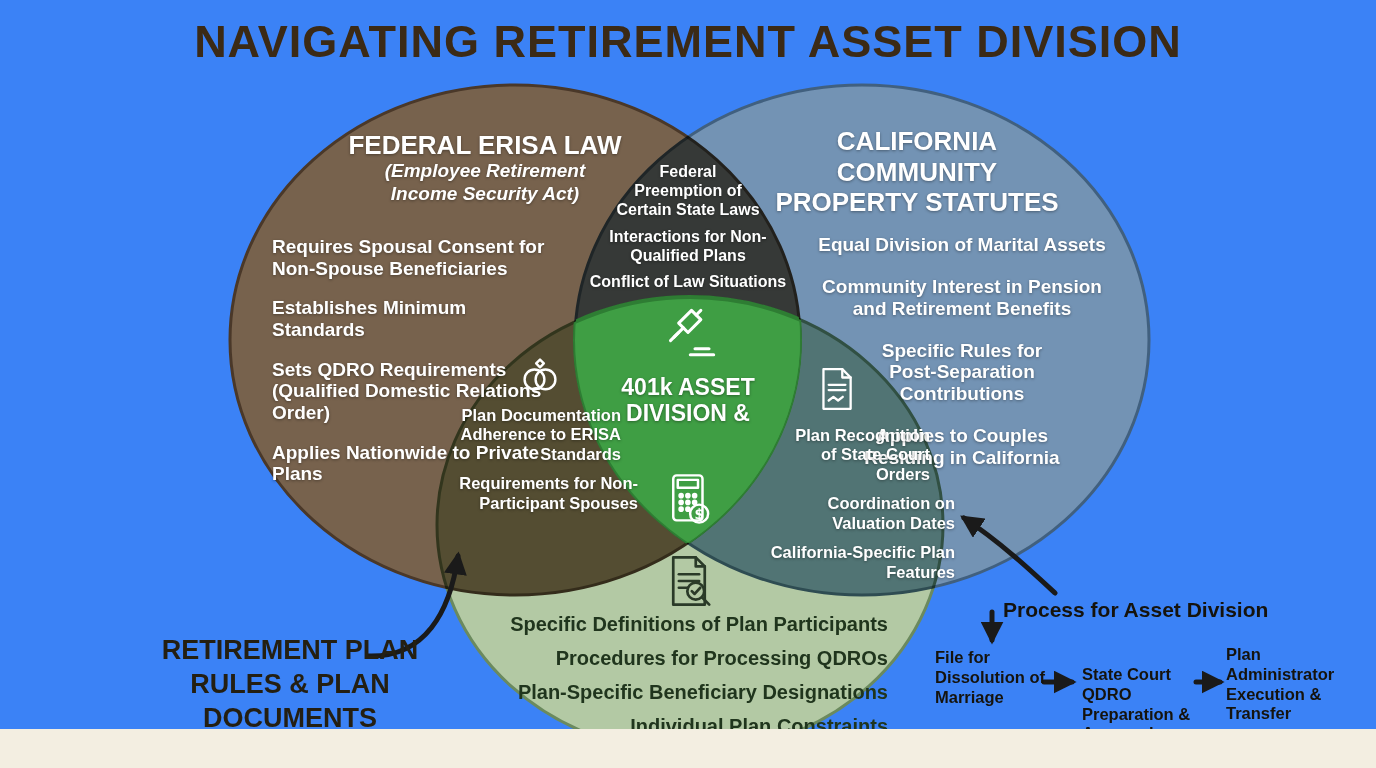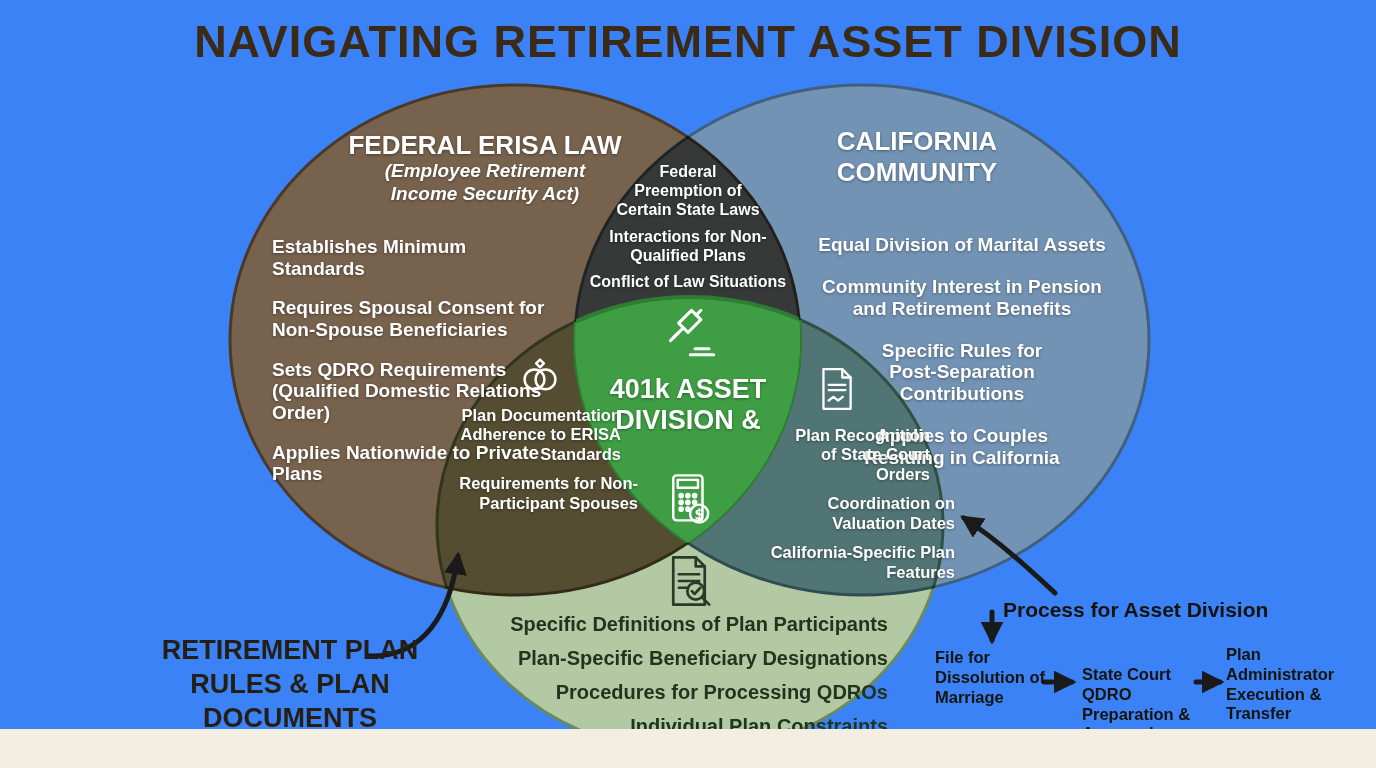"PROPERTY STATUTES" div { html: none -> <div>PROPERTY STATUTES</div> }
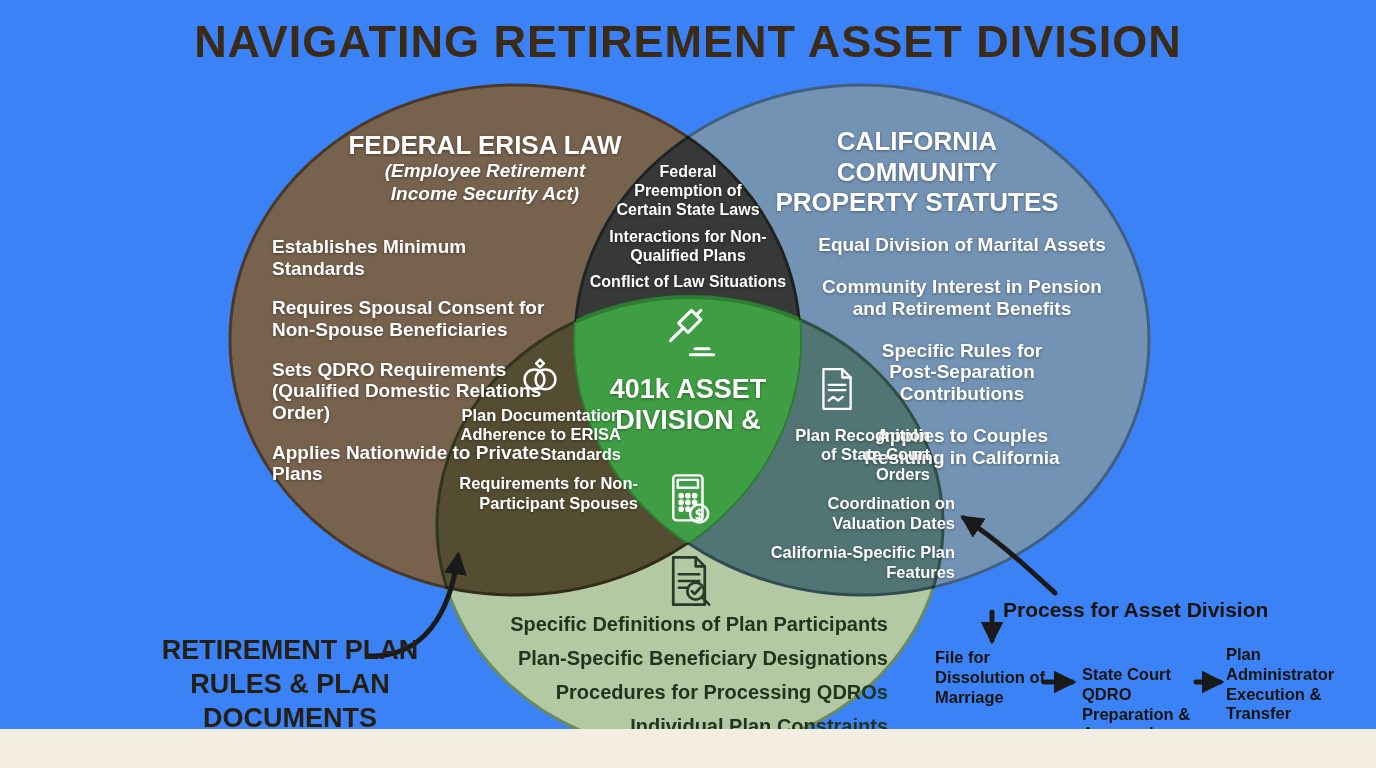"Establishes Minimum Standards" div { order: before "Requires Spousal Consent for Non-Spouse" -> after "Requires Spousal Consent for Non-Spouse" }
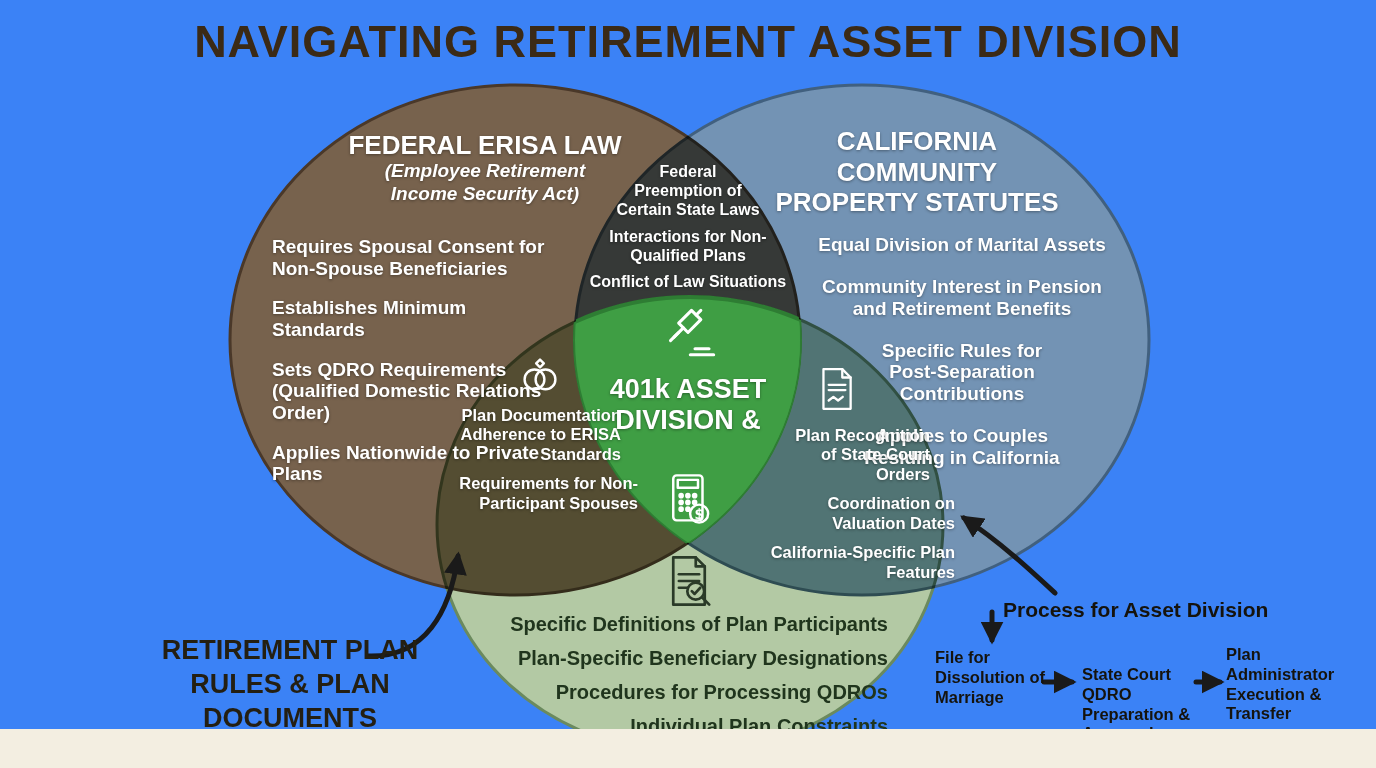"401k ASSET" .center-label { font-size: 27px -> 23px }
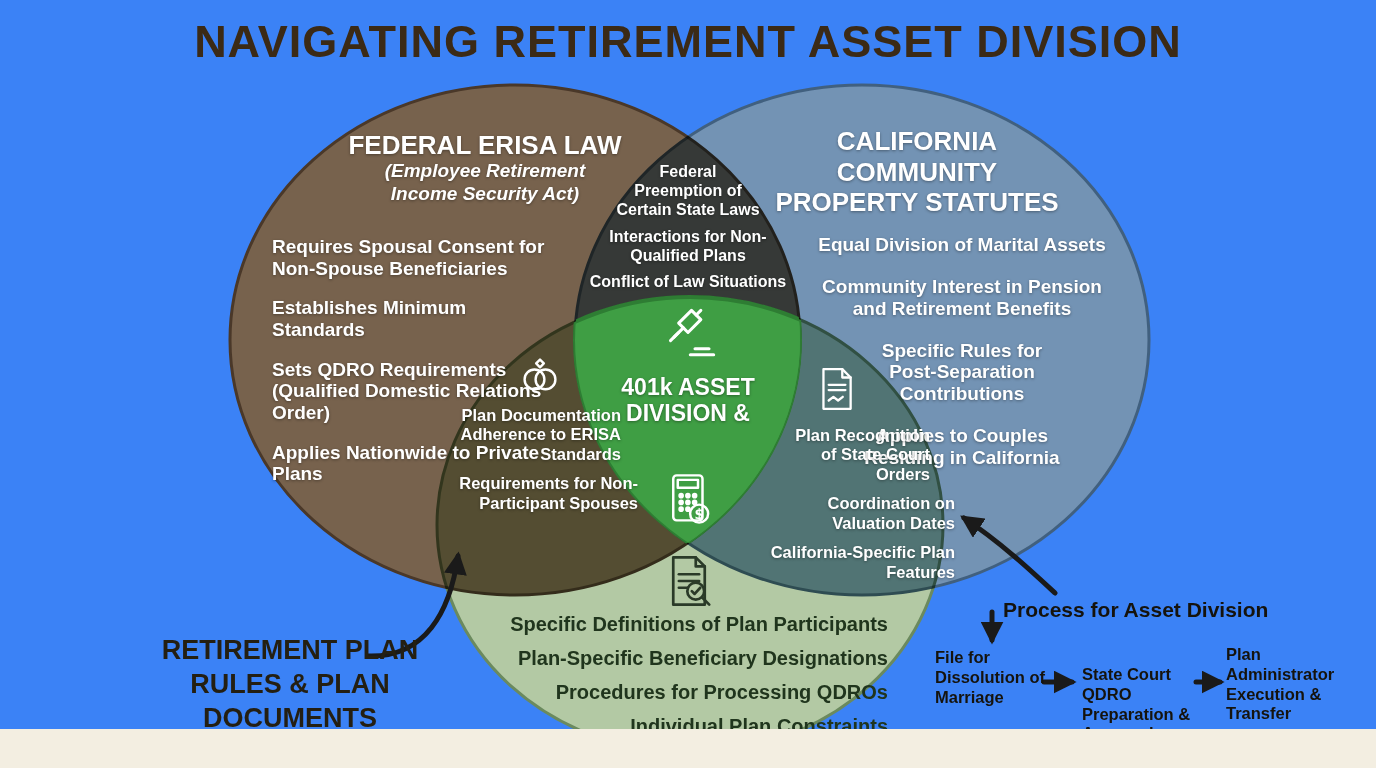"Plan-Specific Beneficiary Designations" div { order: before "Procedures for Processing QDROs" -> after "Procedures for Processing QDROs" }
